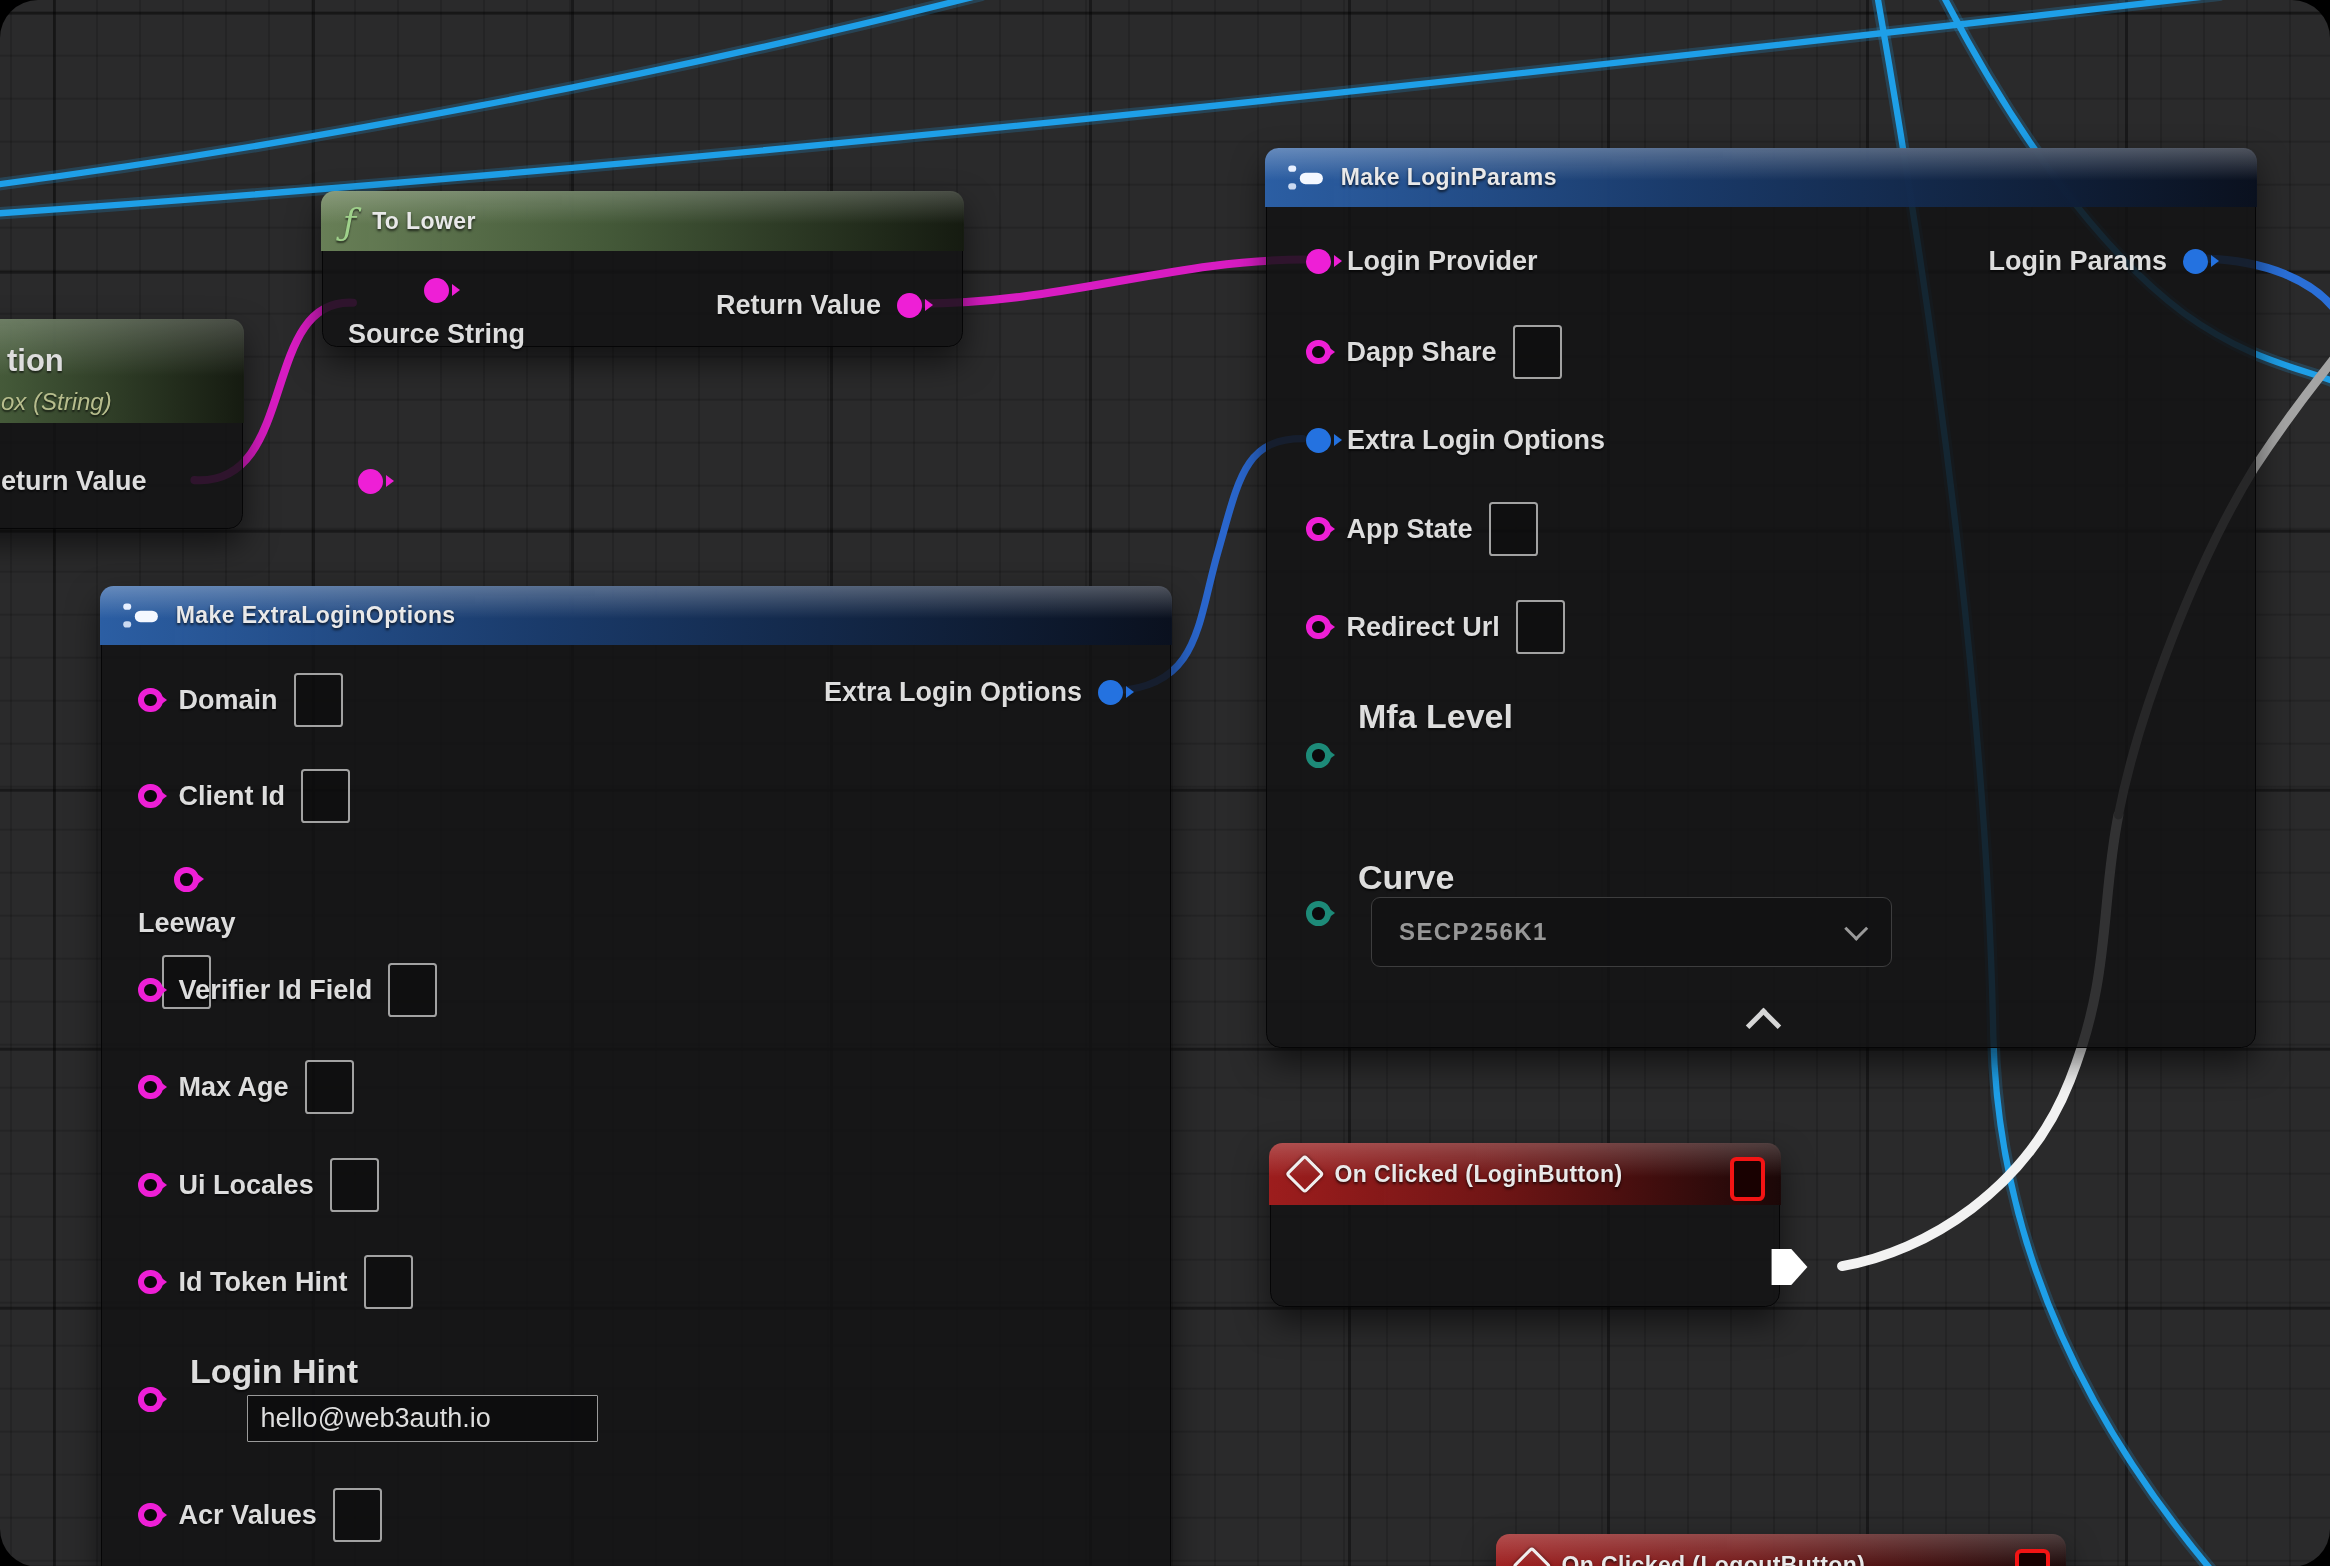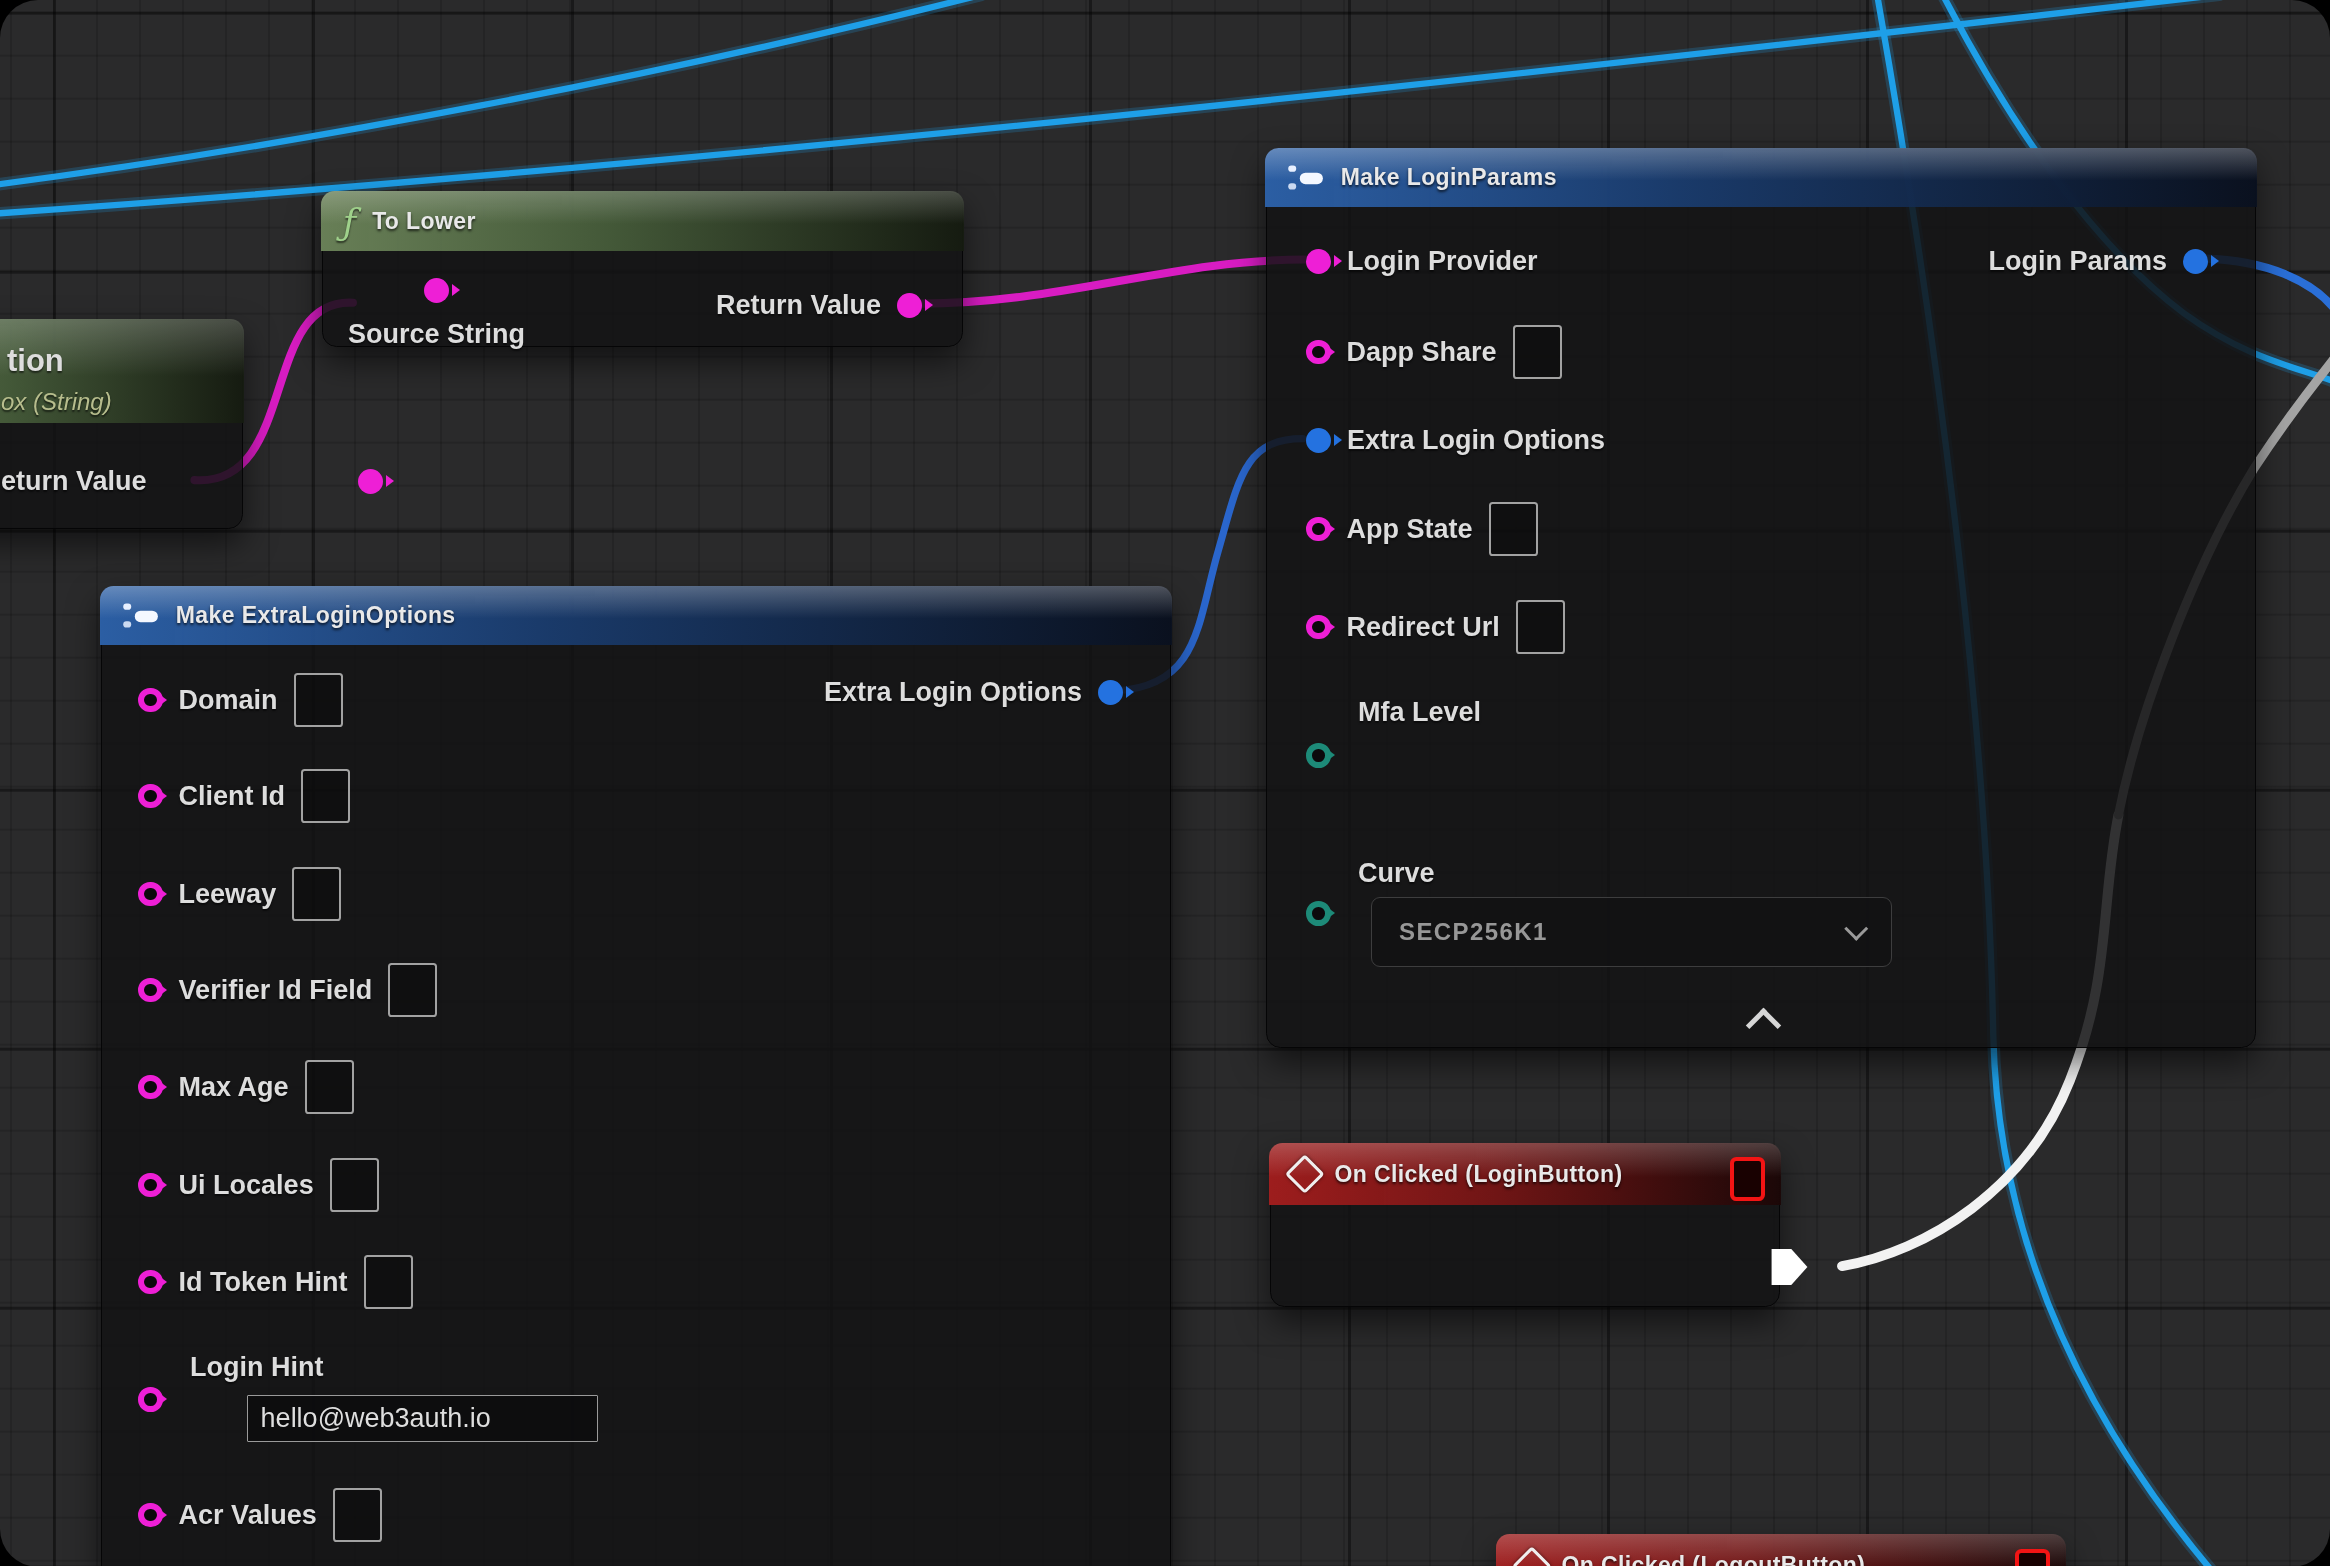"Mfa Level" .flabel-abs { font-size: 27px -> 34px }
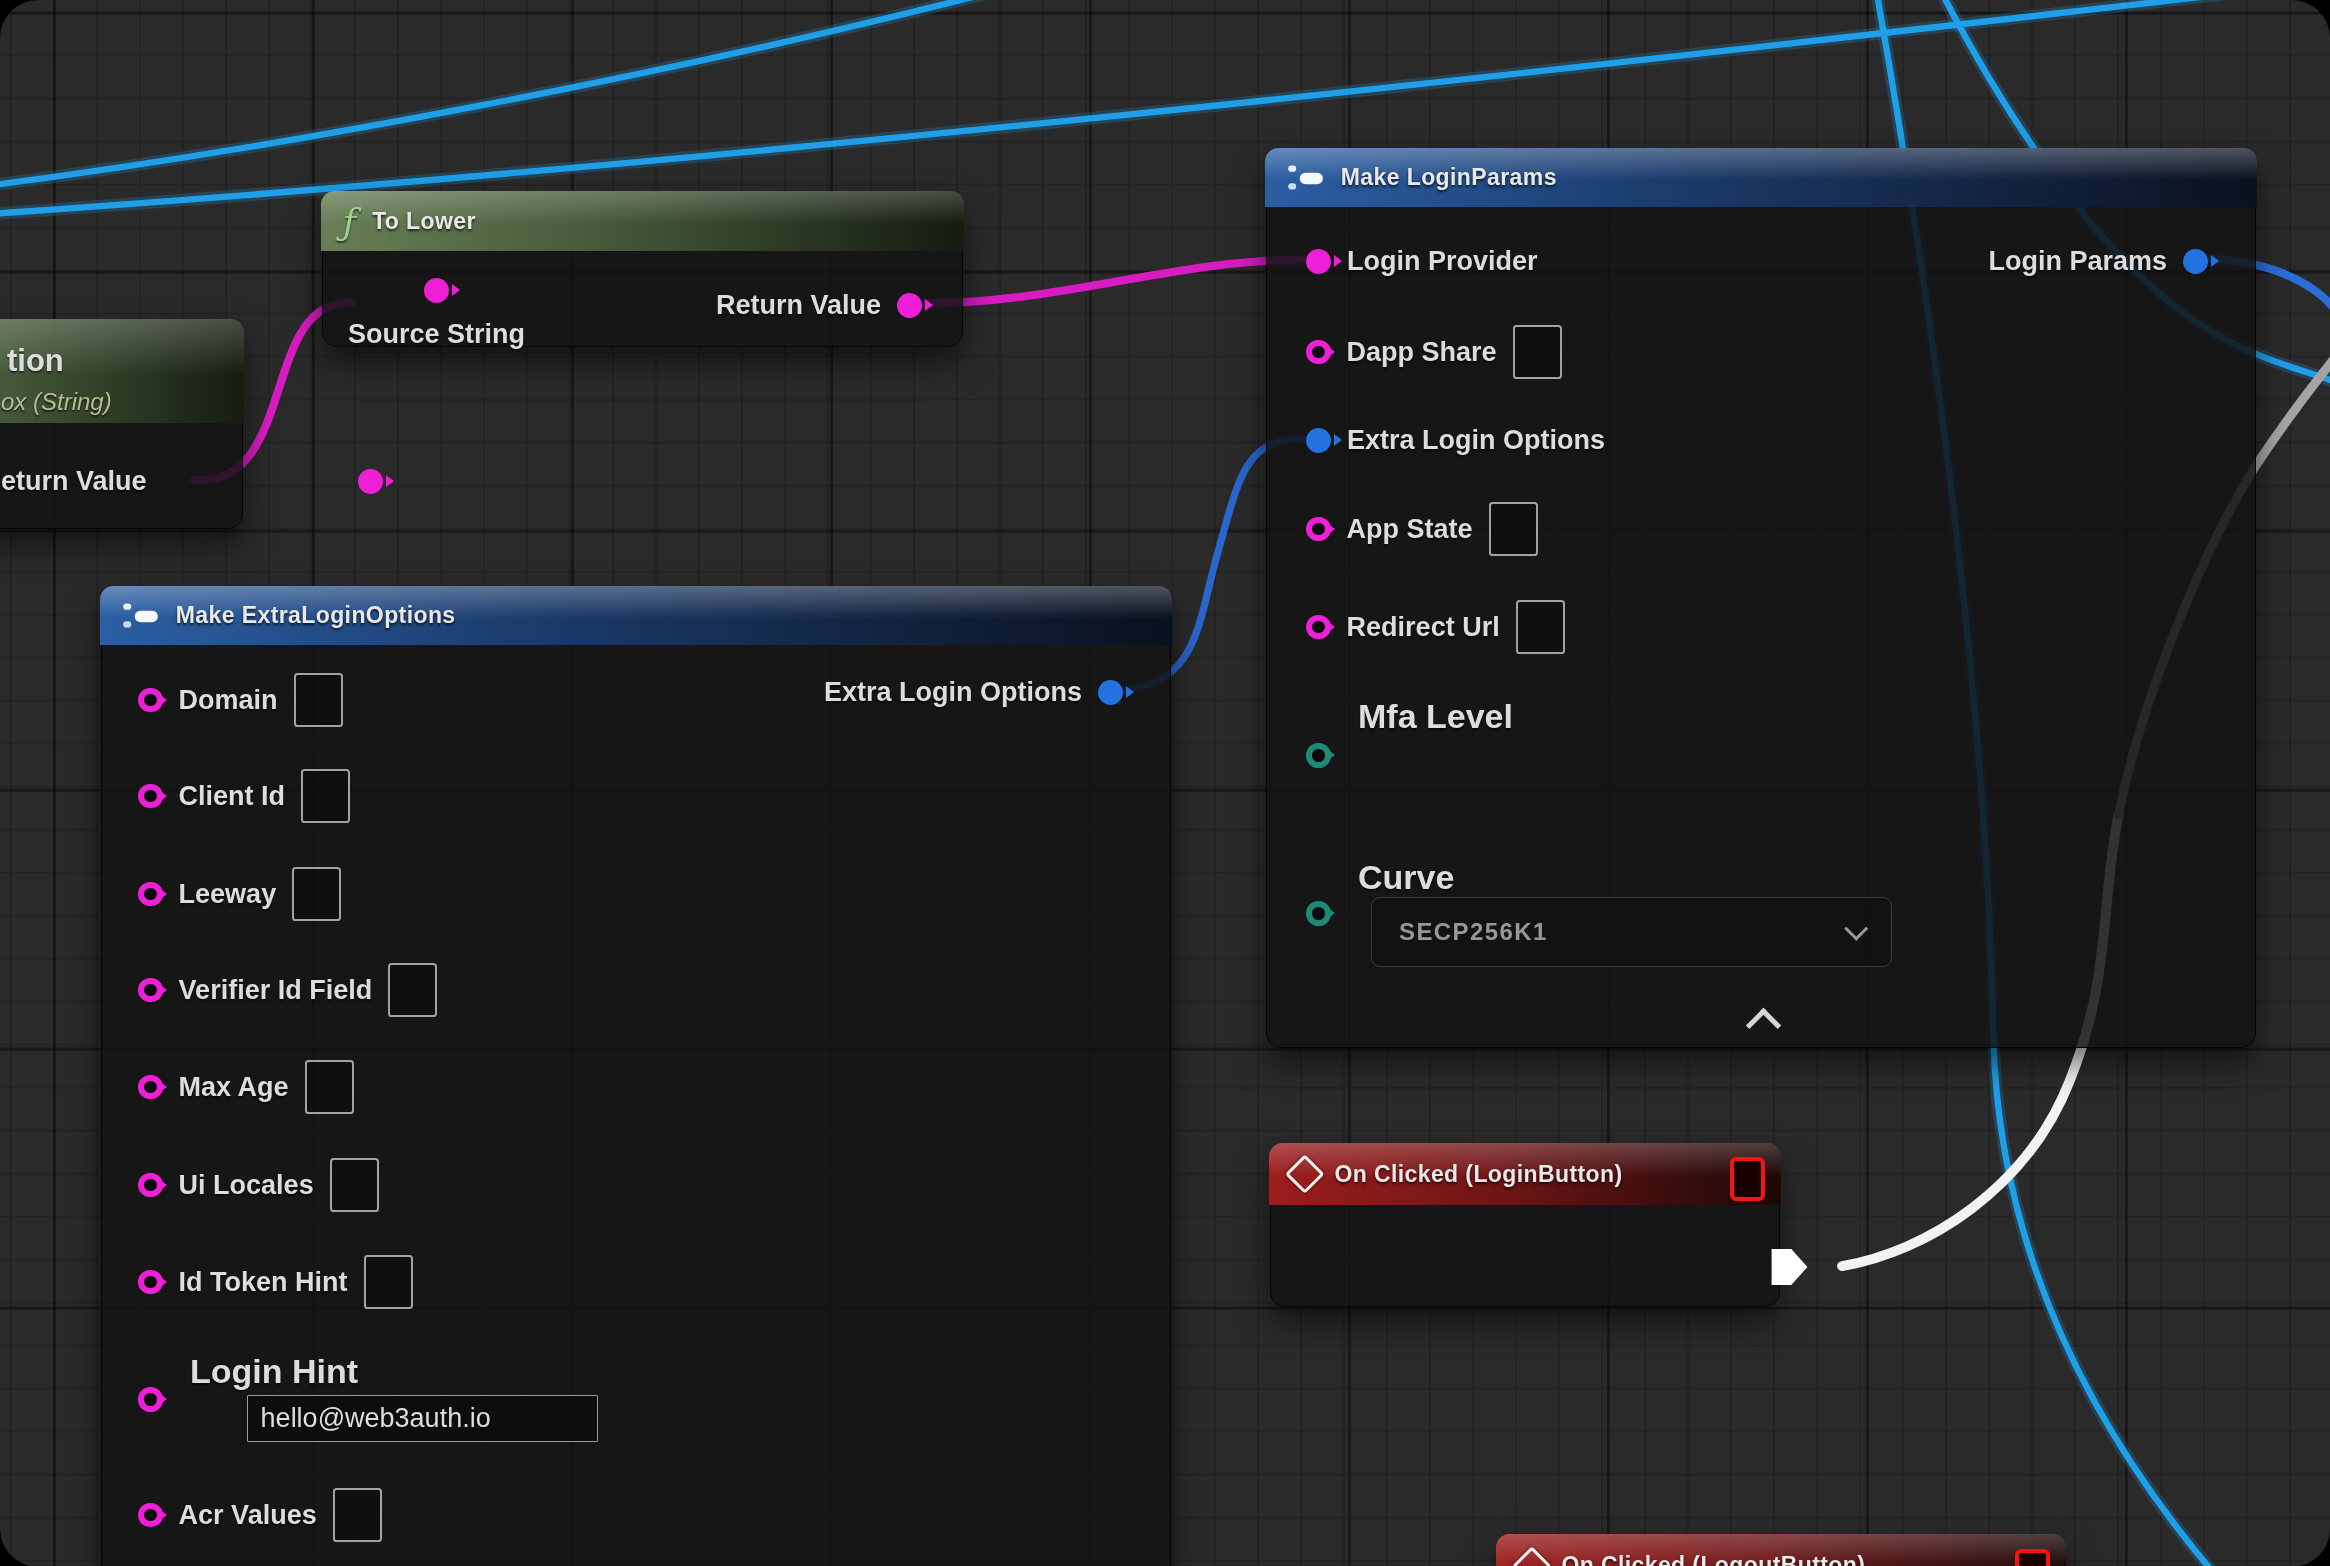"Leeway" div.prow { flex-direction: none -> column }
